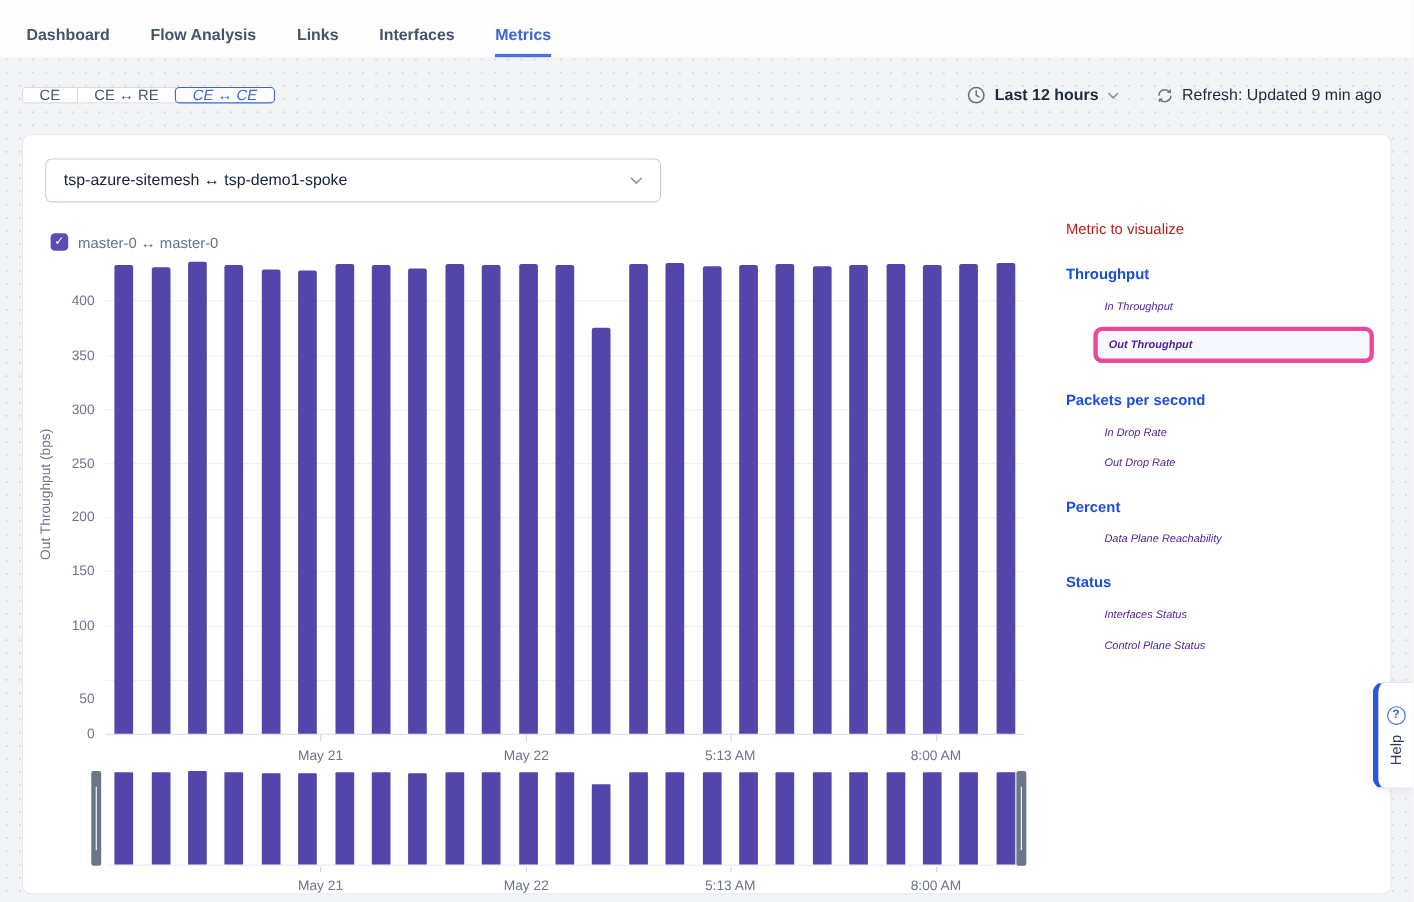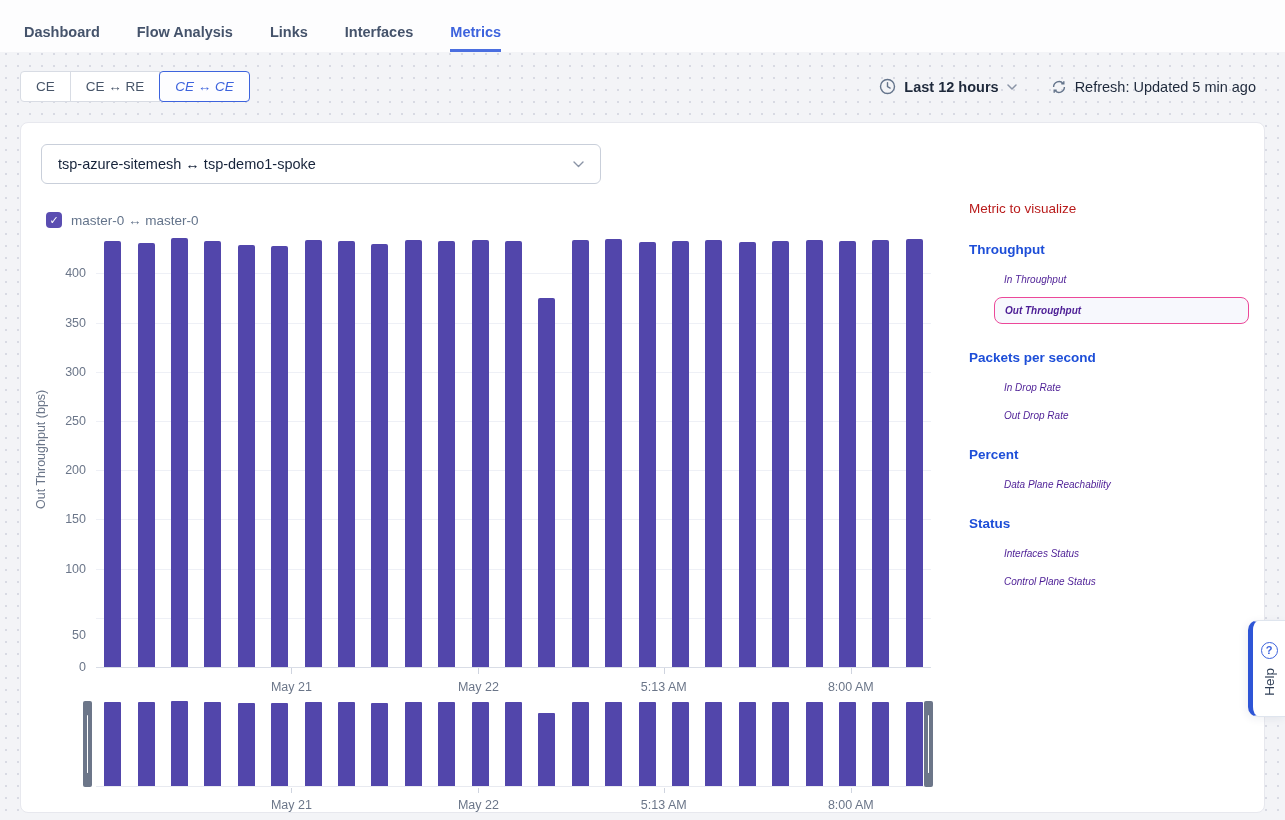"CE" .tab { height: 31px -> 15px }
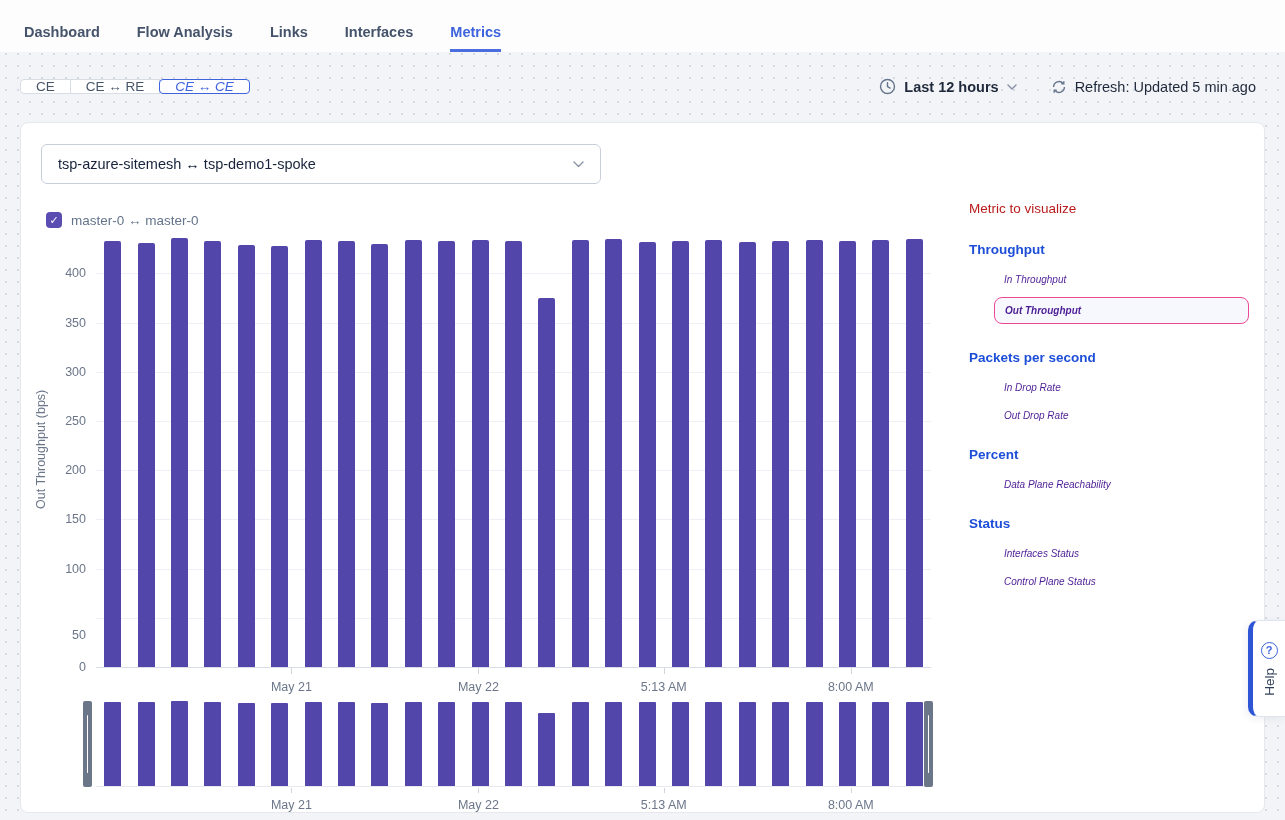"Refresh: Updated 5 min ago" span { text: 5 -> 9 }
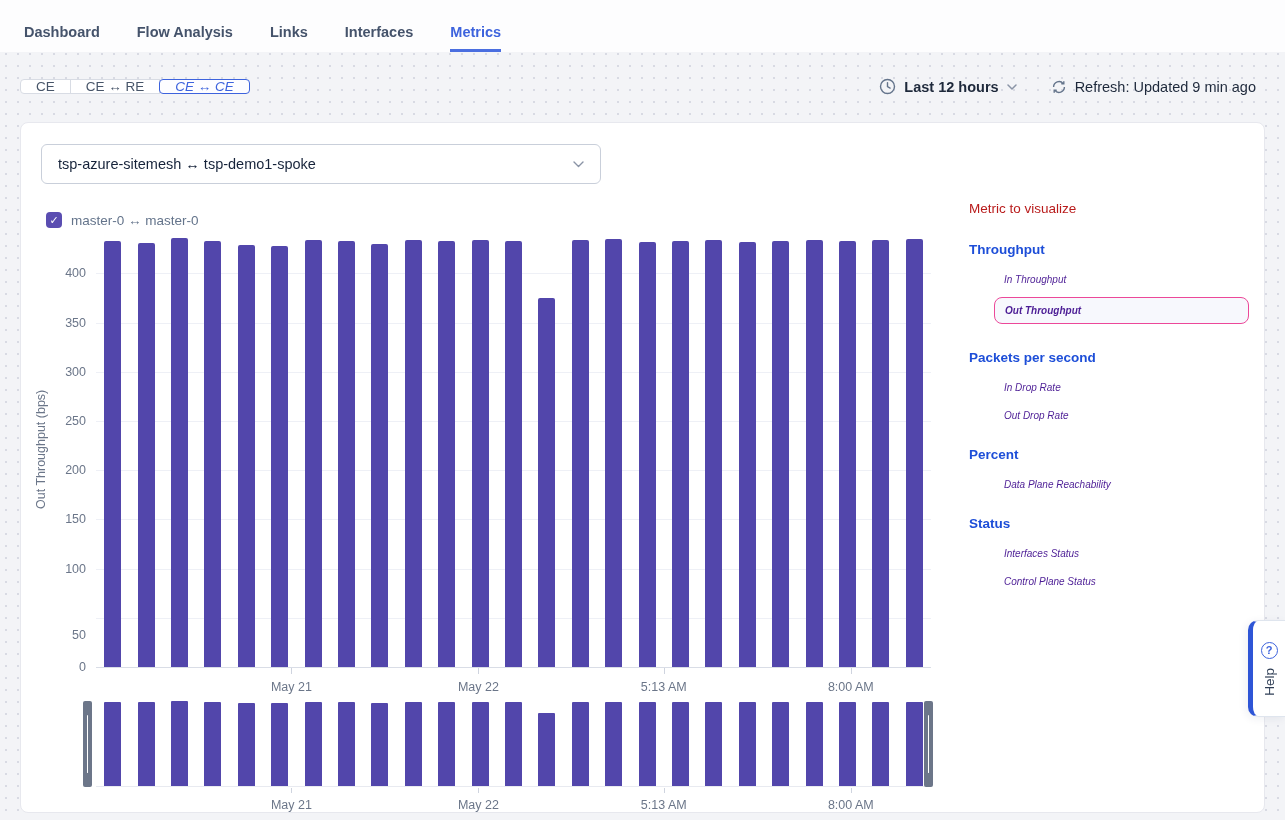"Out Throughput" .metric-item.selected { border: 1px solid #ec4899 -> 4px solid #ec4899 }
